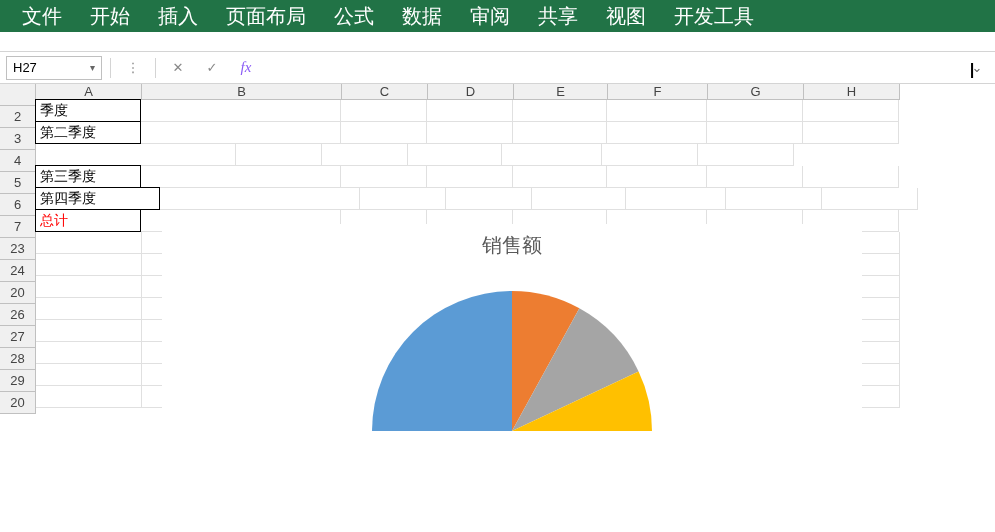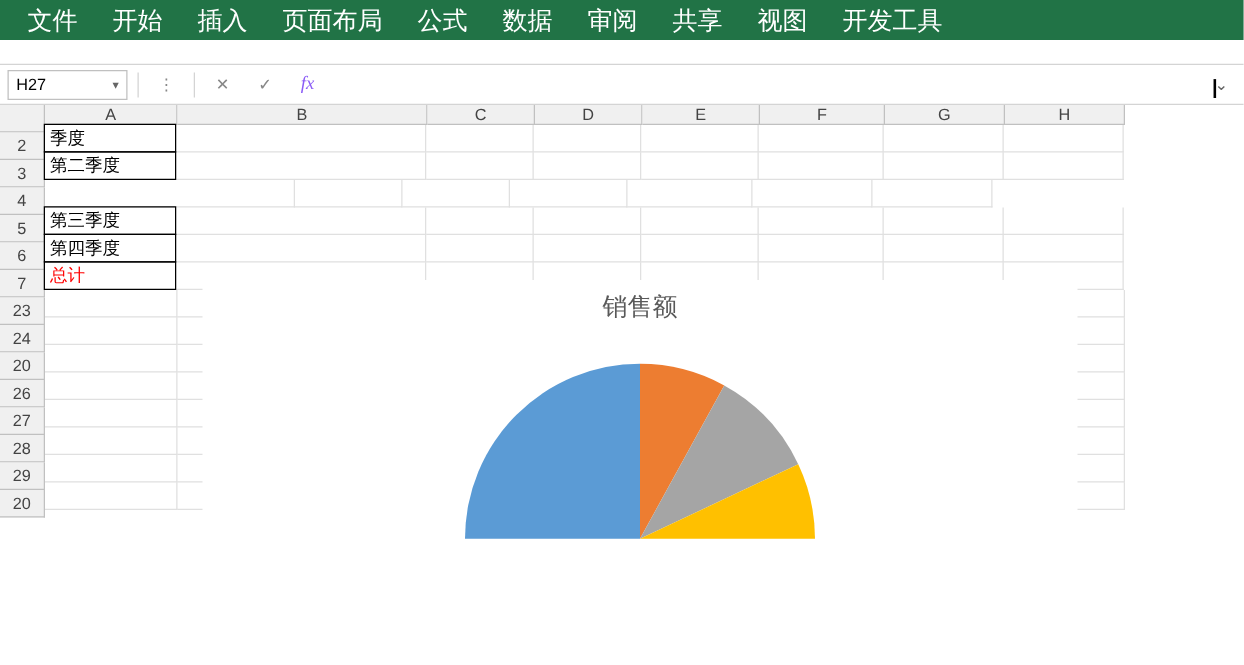"第四季度" div.cell { width: 106px -> 125px }
